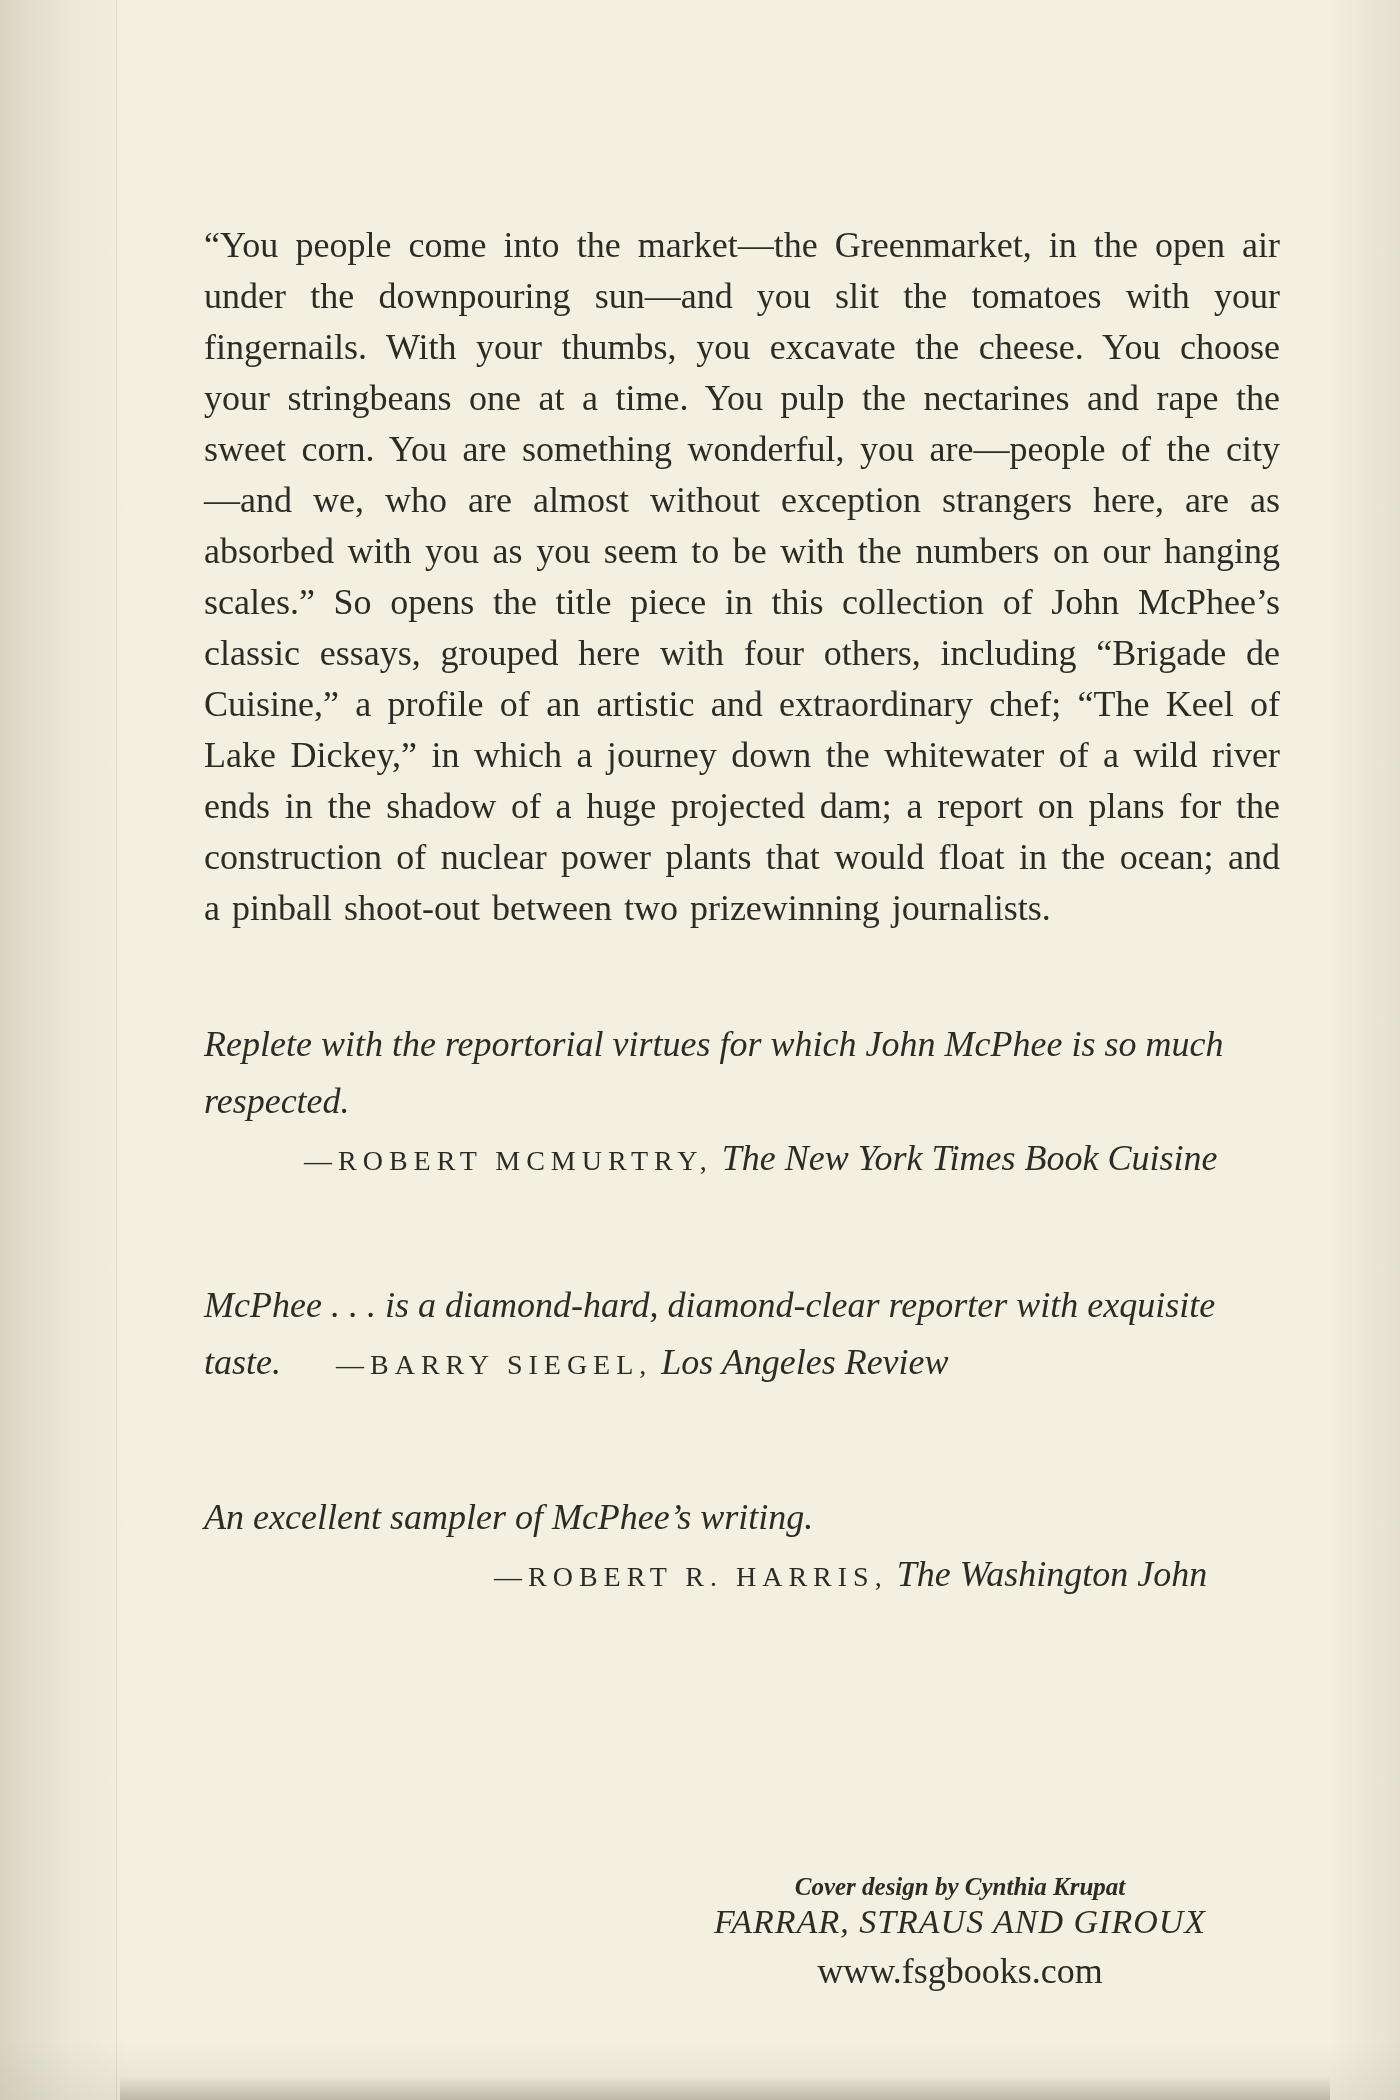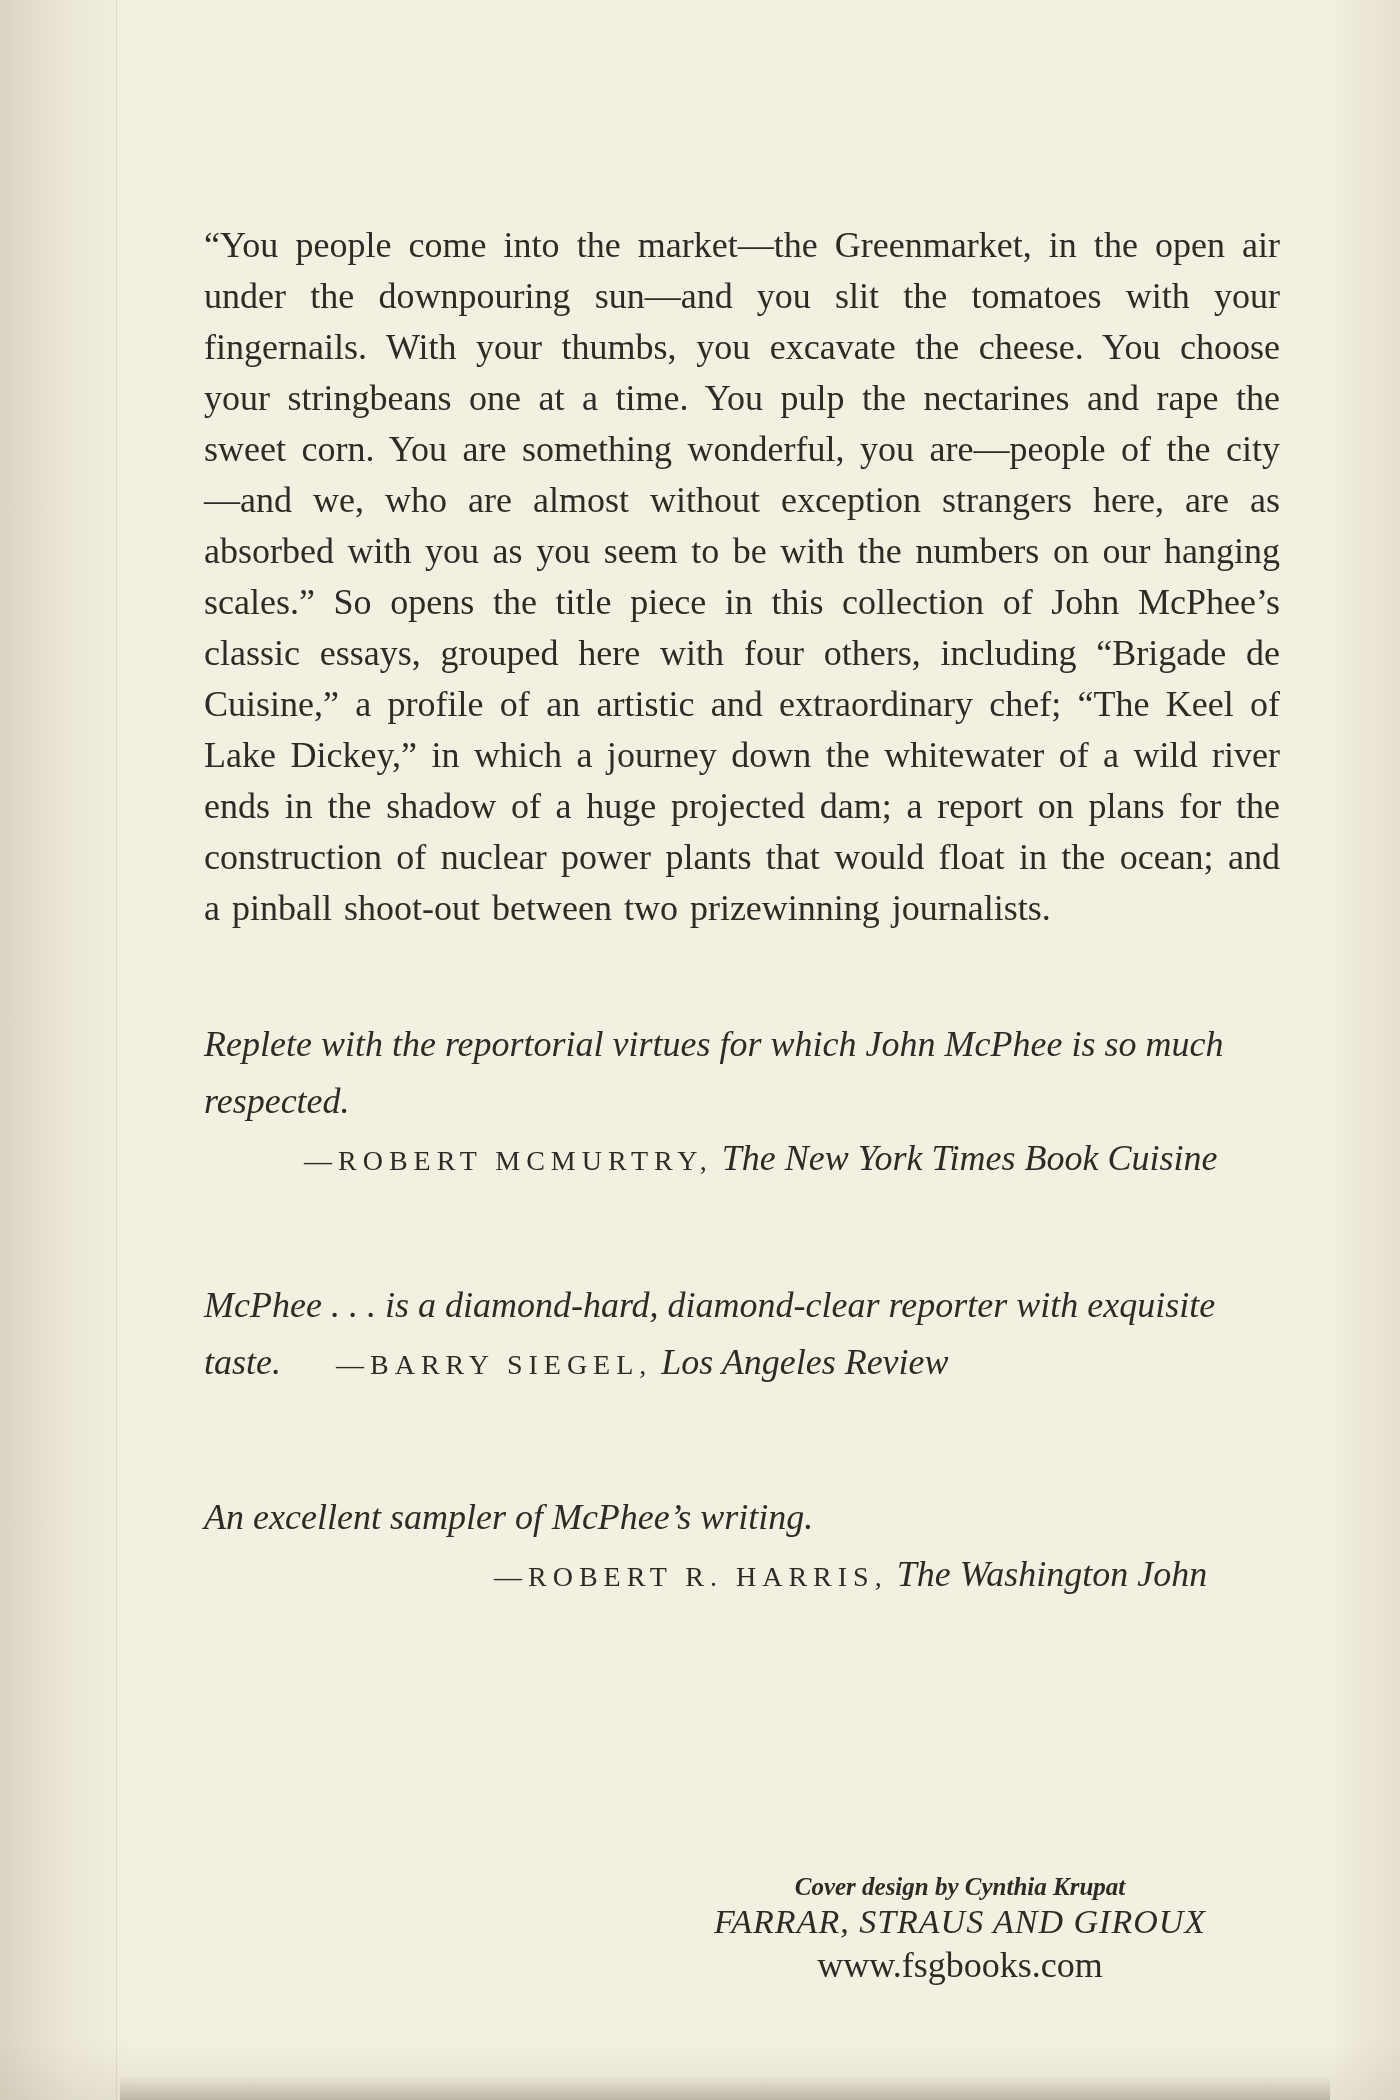"FARRAR, STRAUS AND GIROUX" .publisher { margin-bottom: 6px -> 12px }
